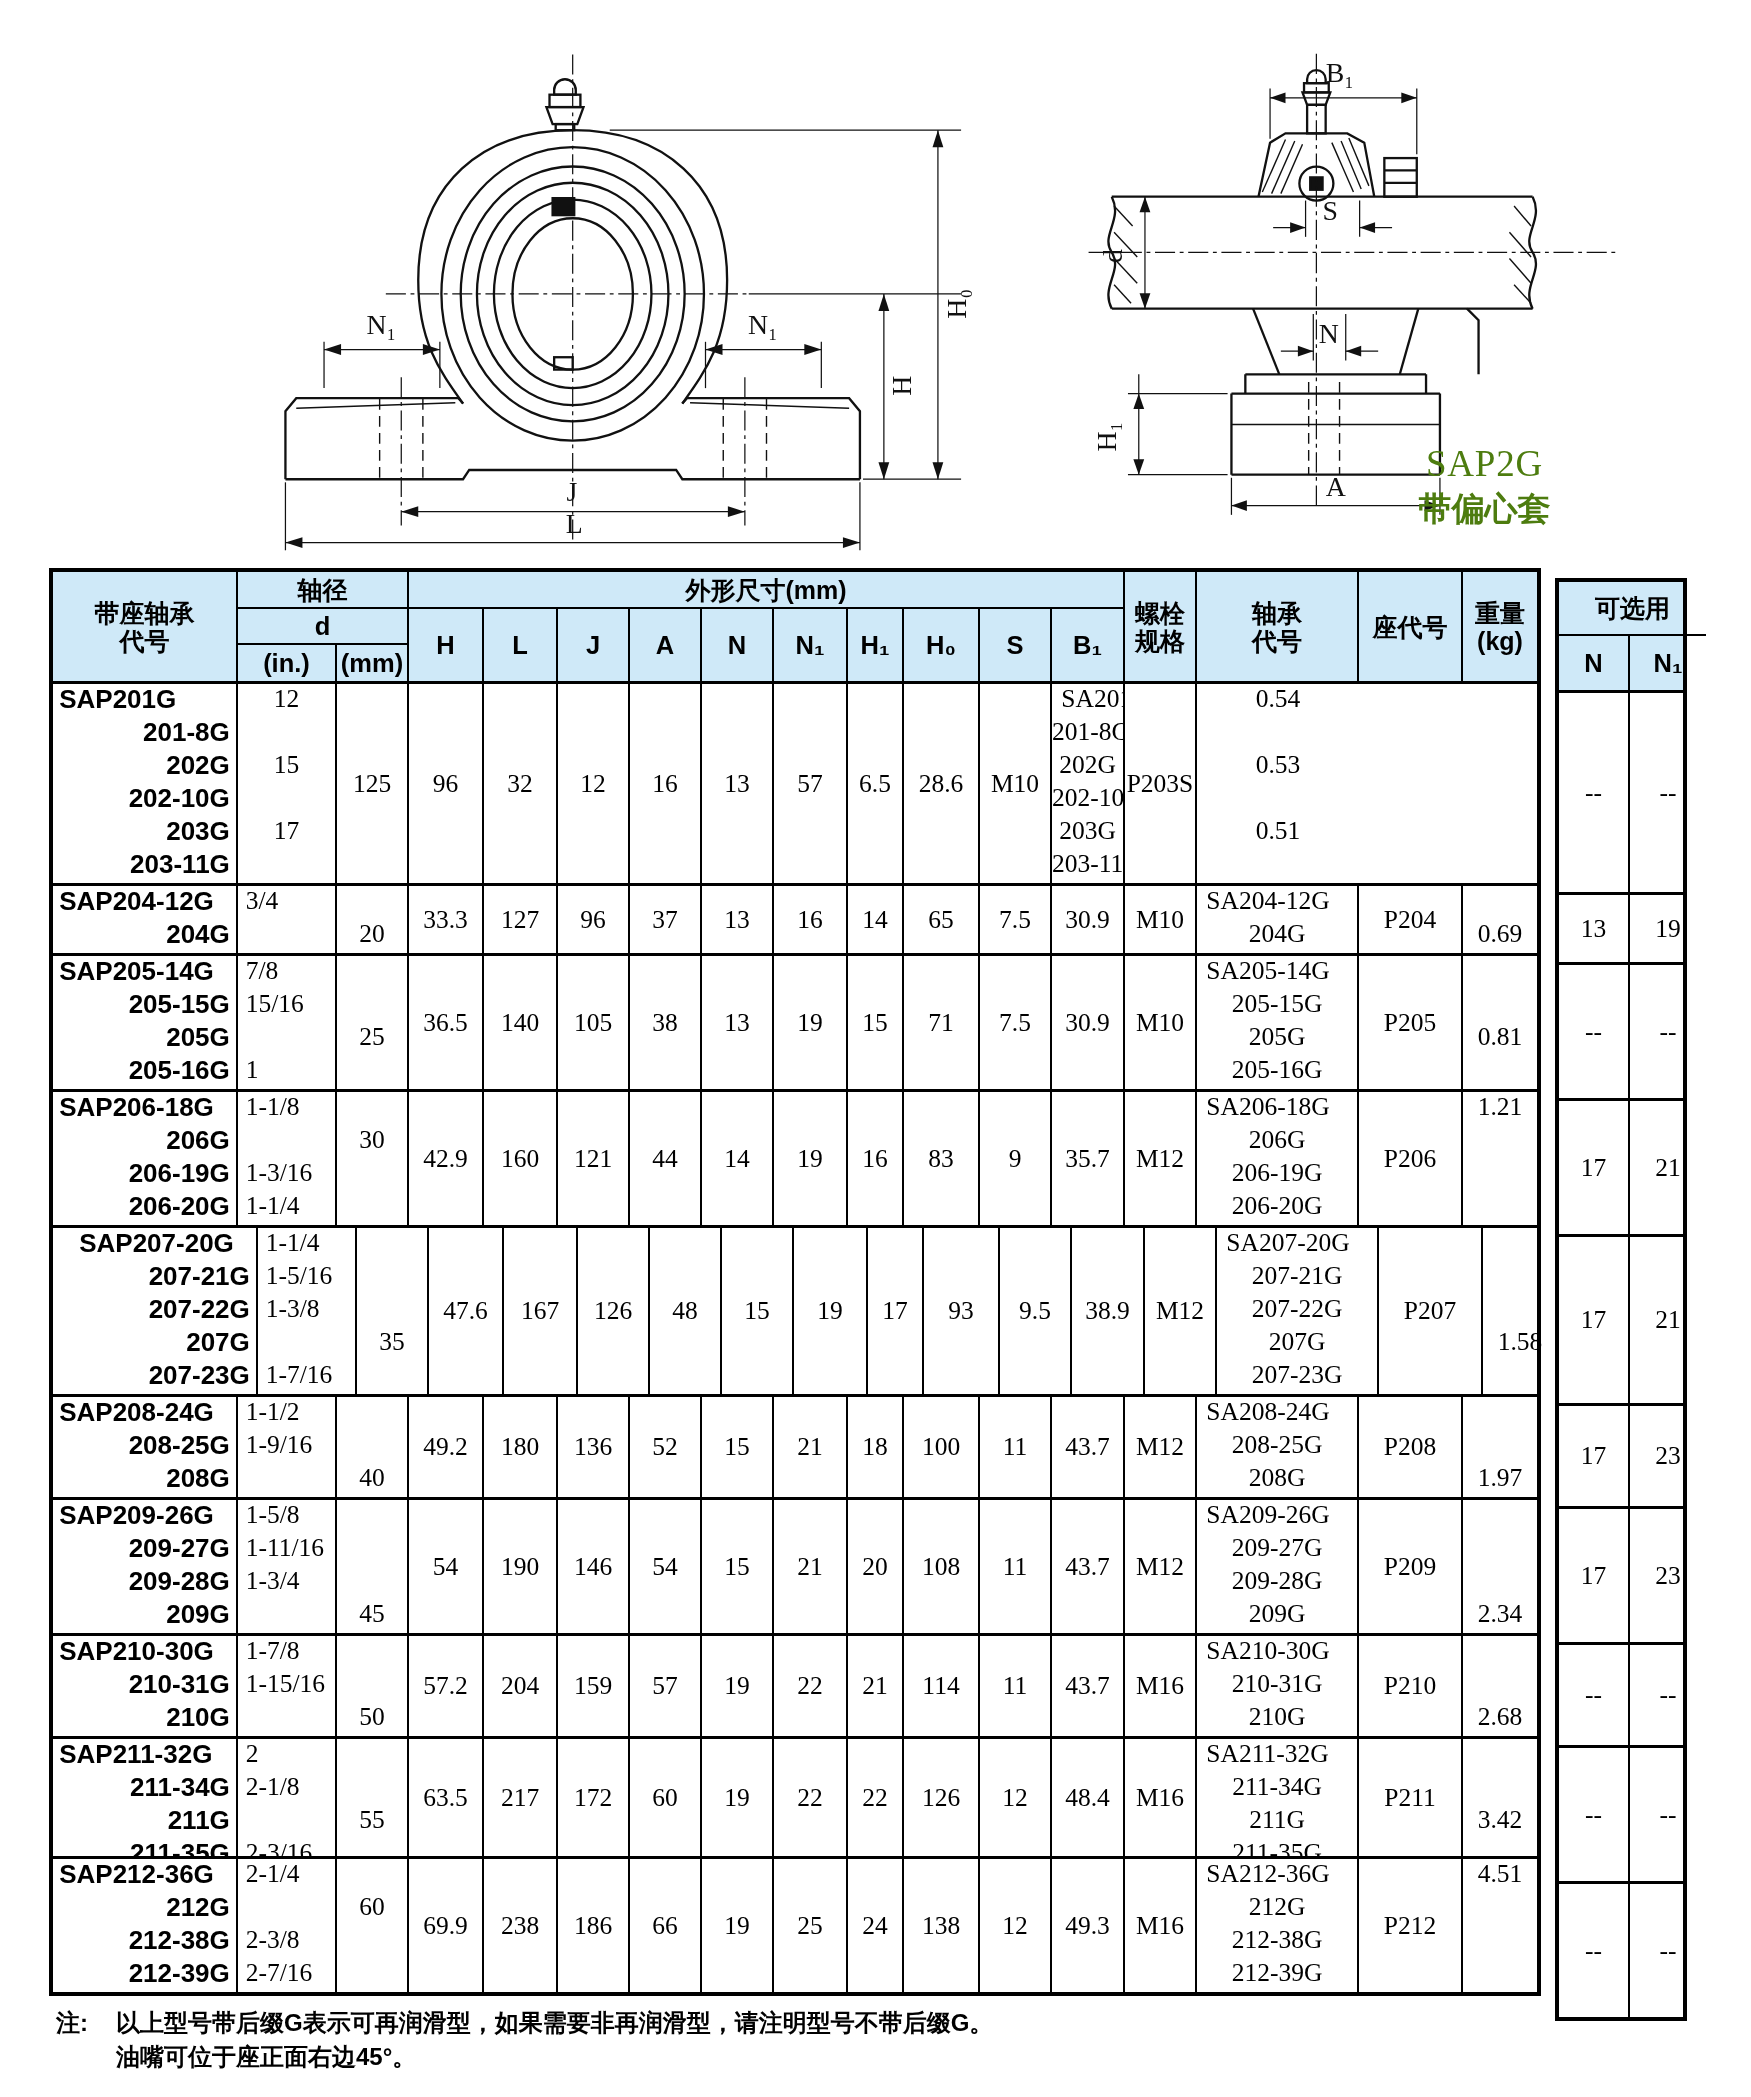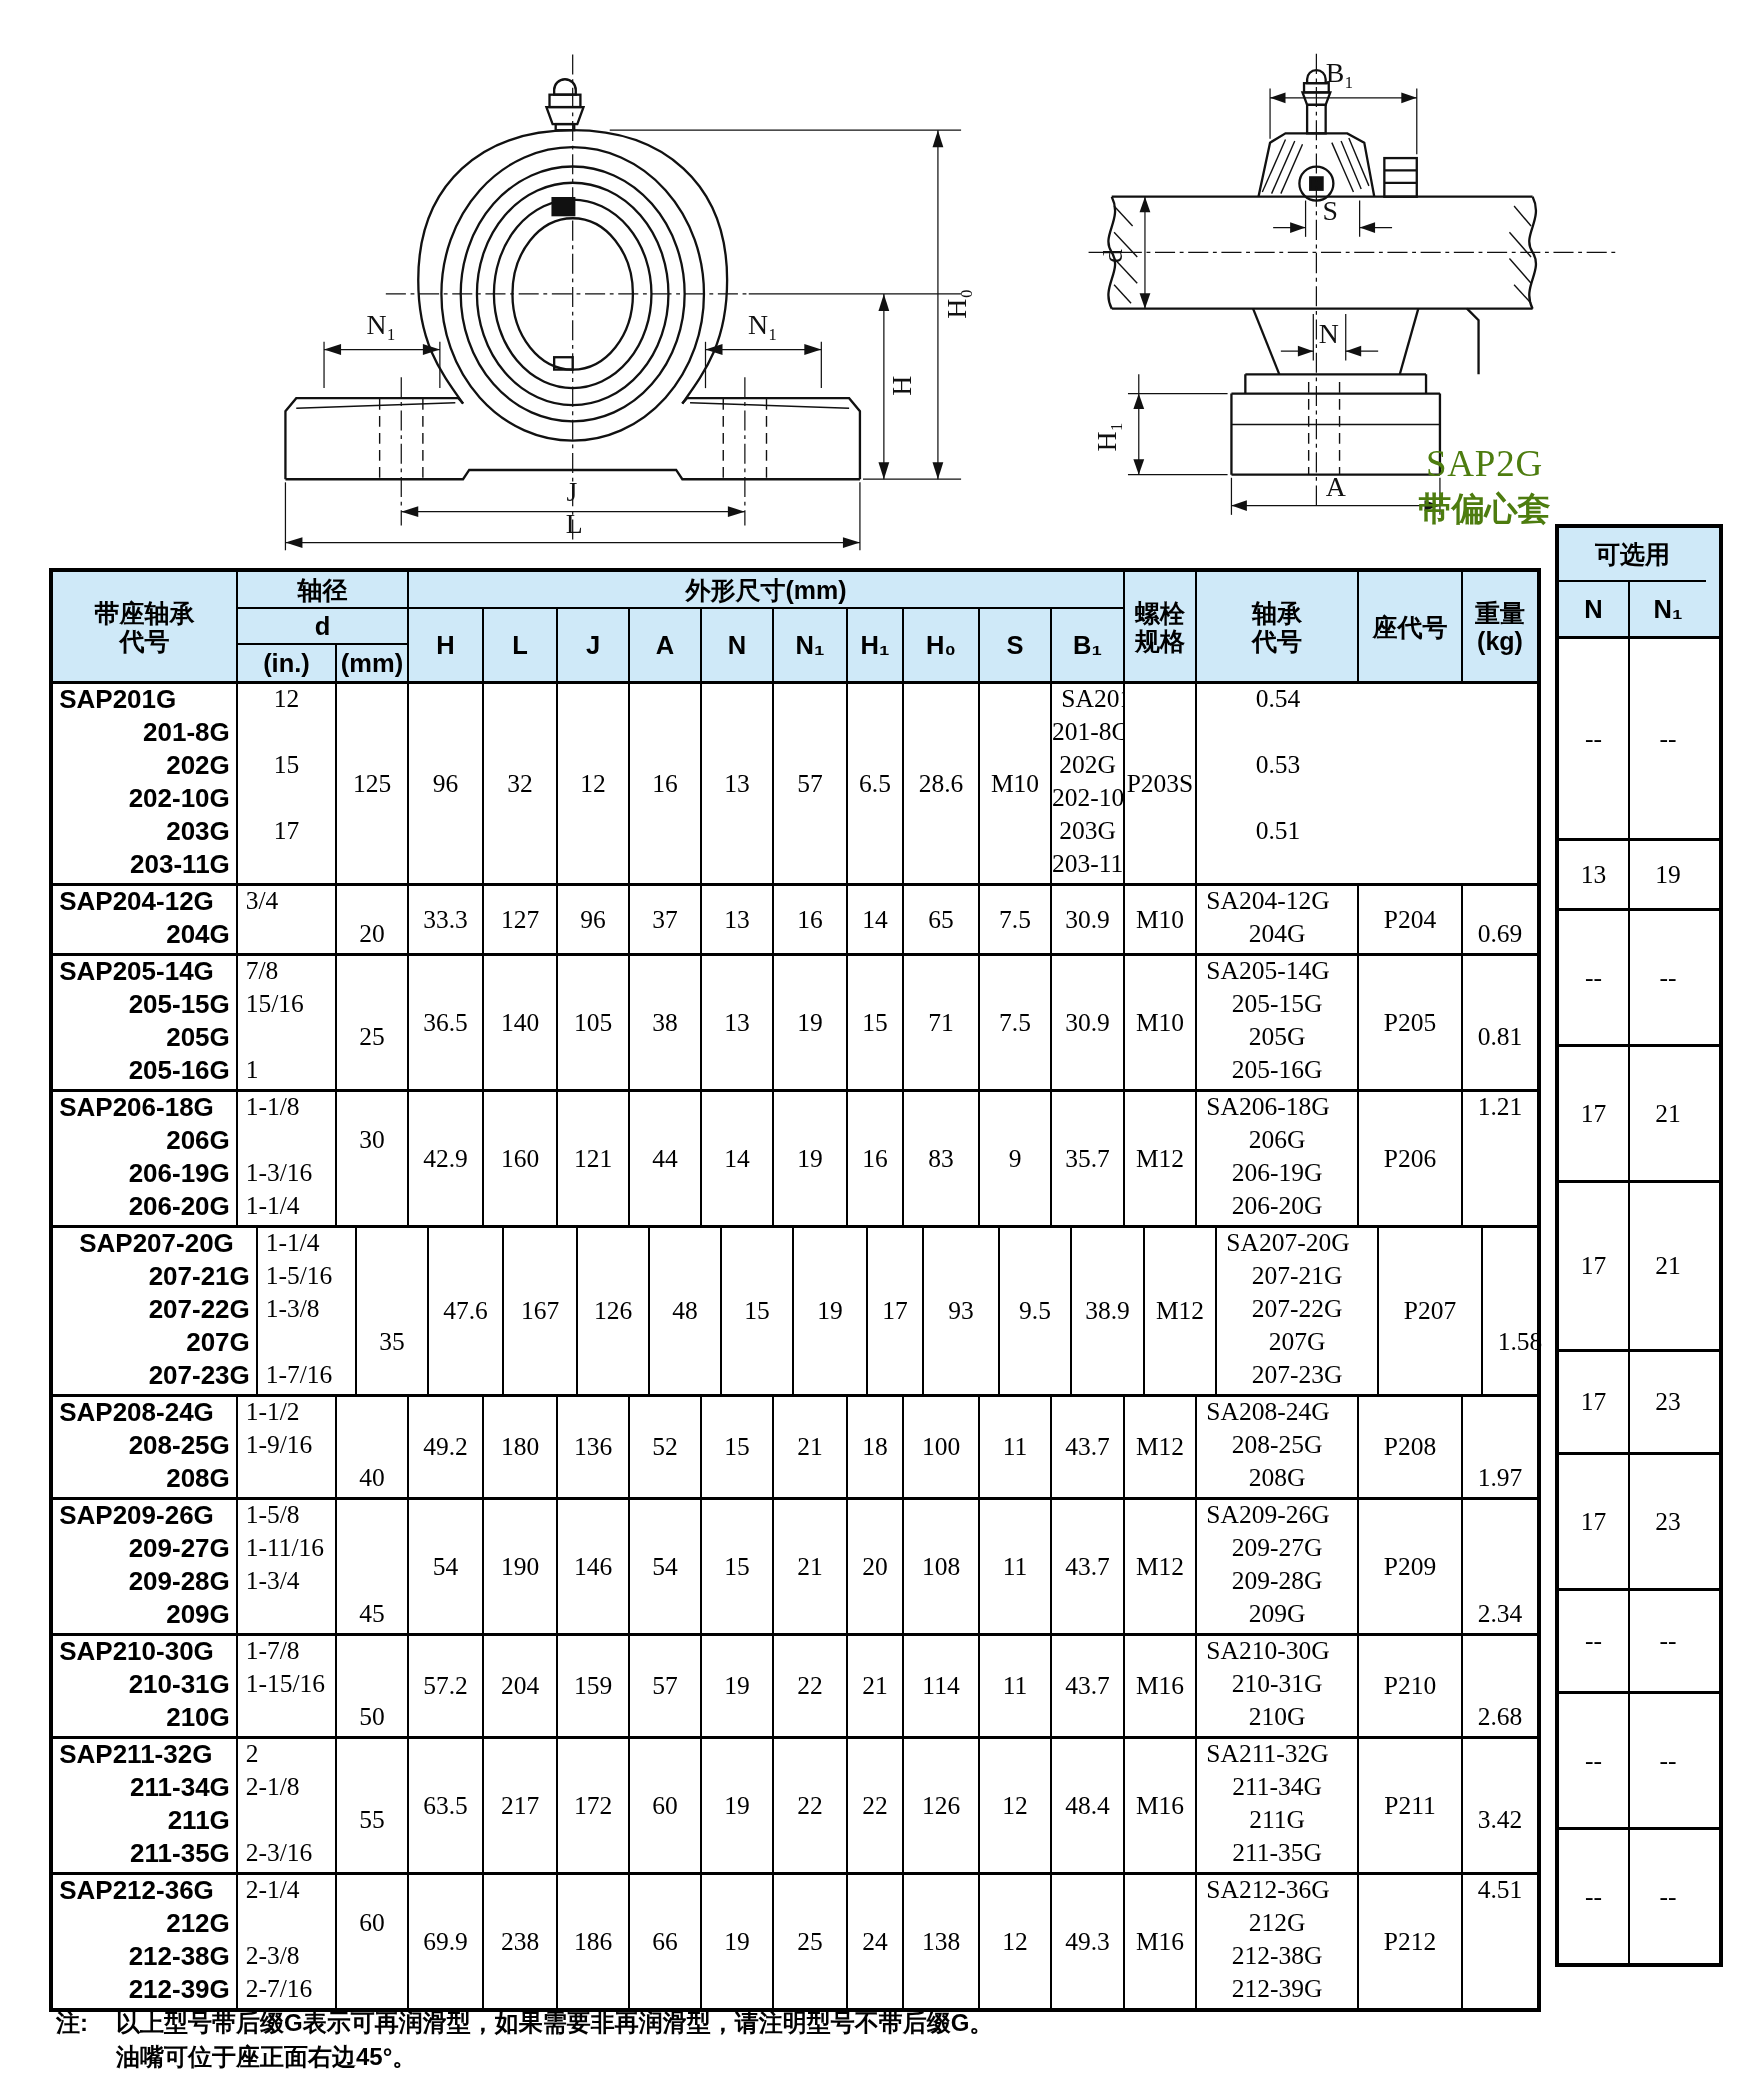"可选用" #opttable { top: 524px -> 578px; width: 168px -> 132px }
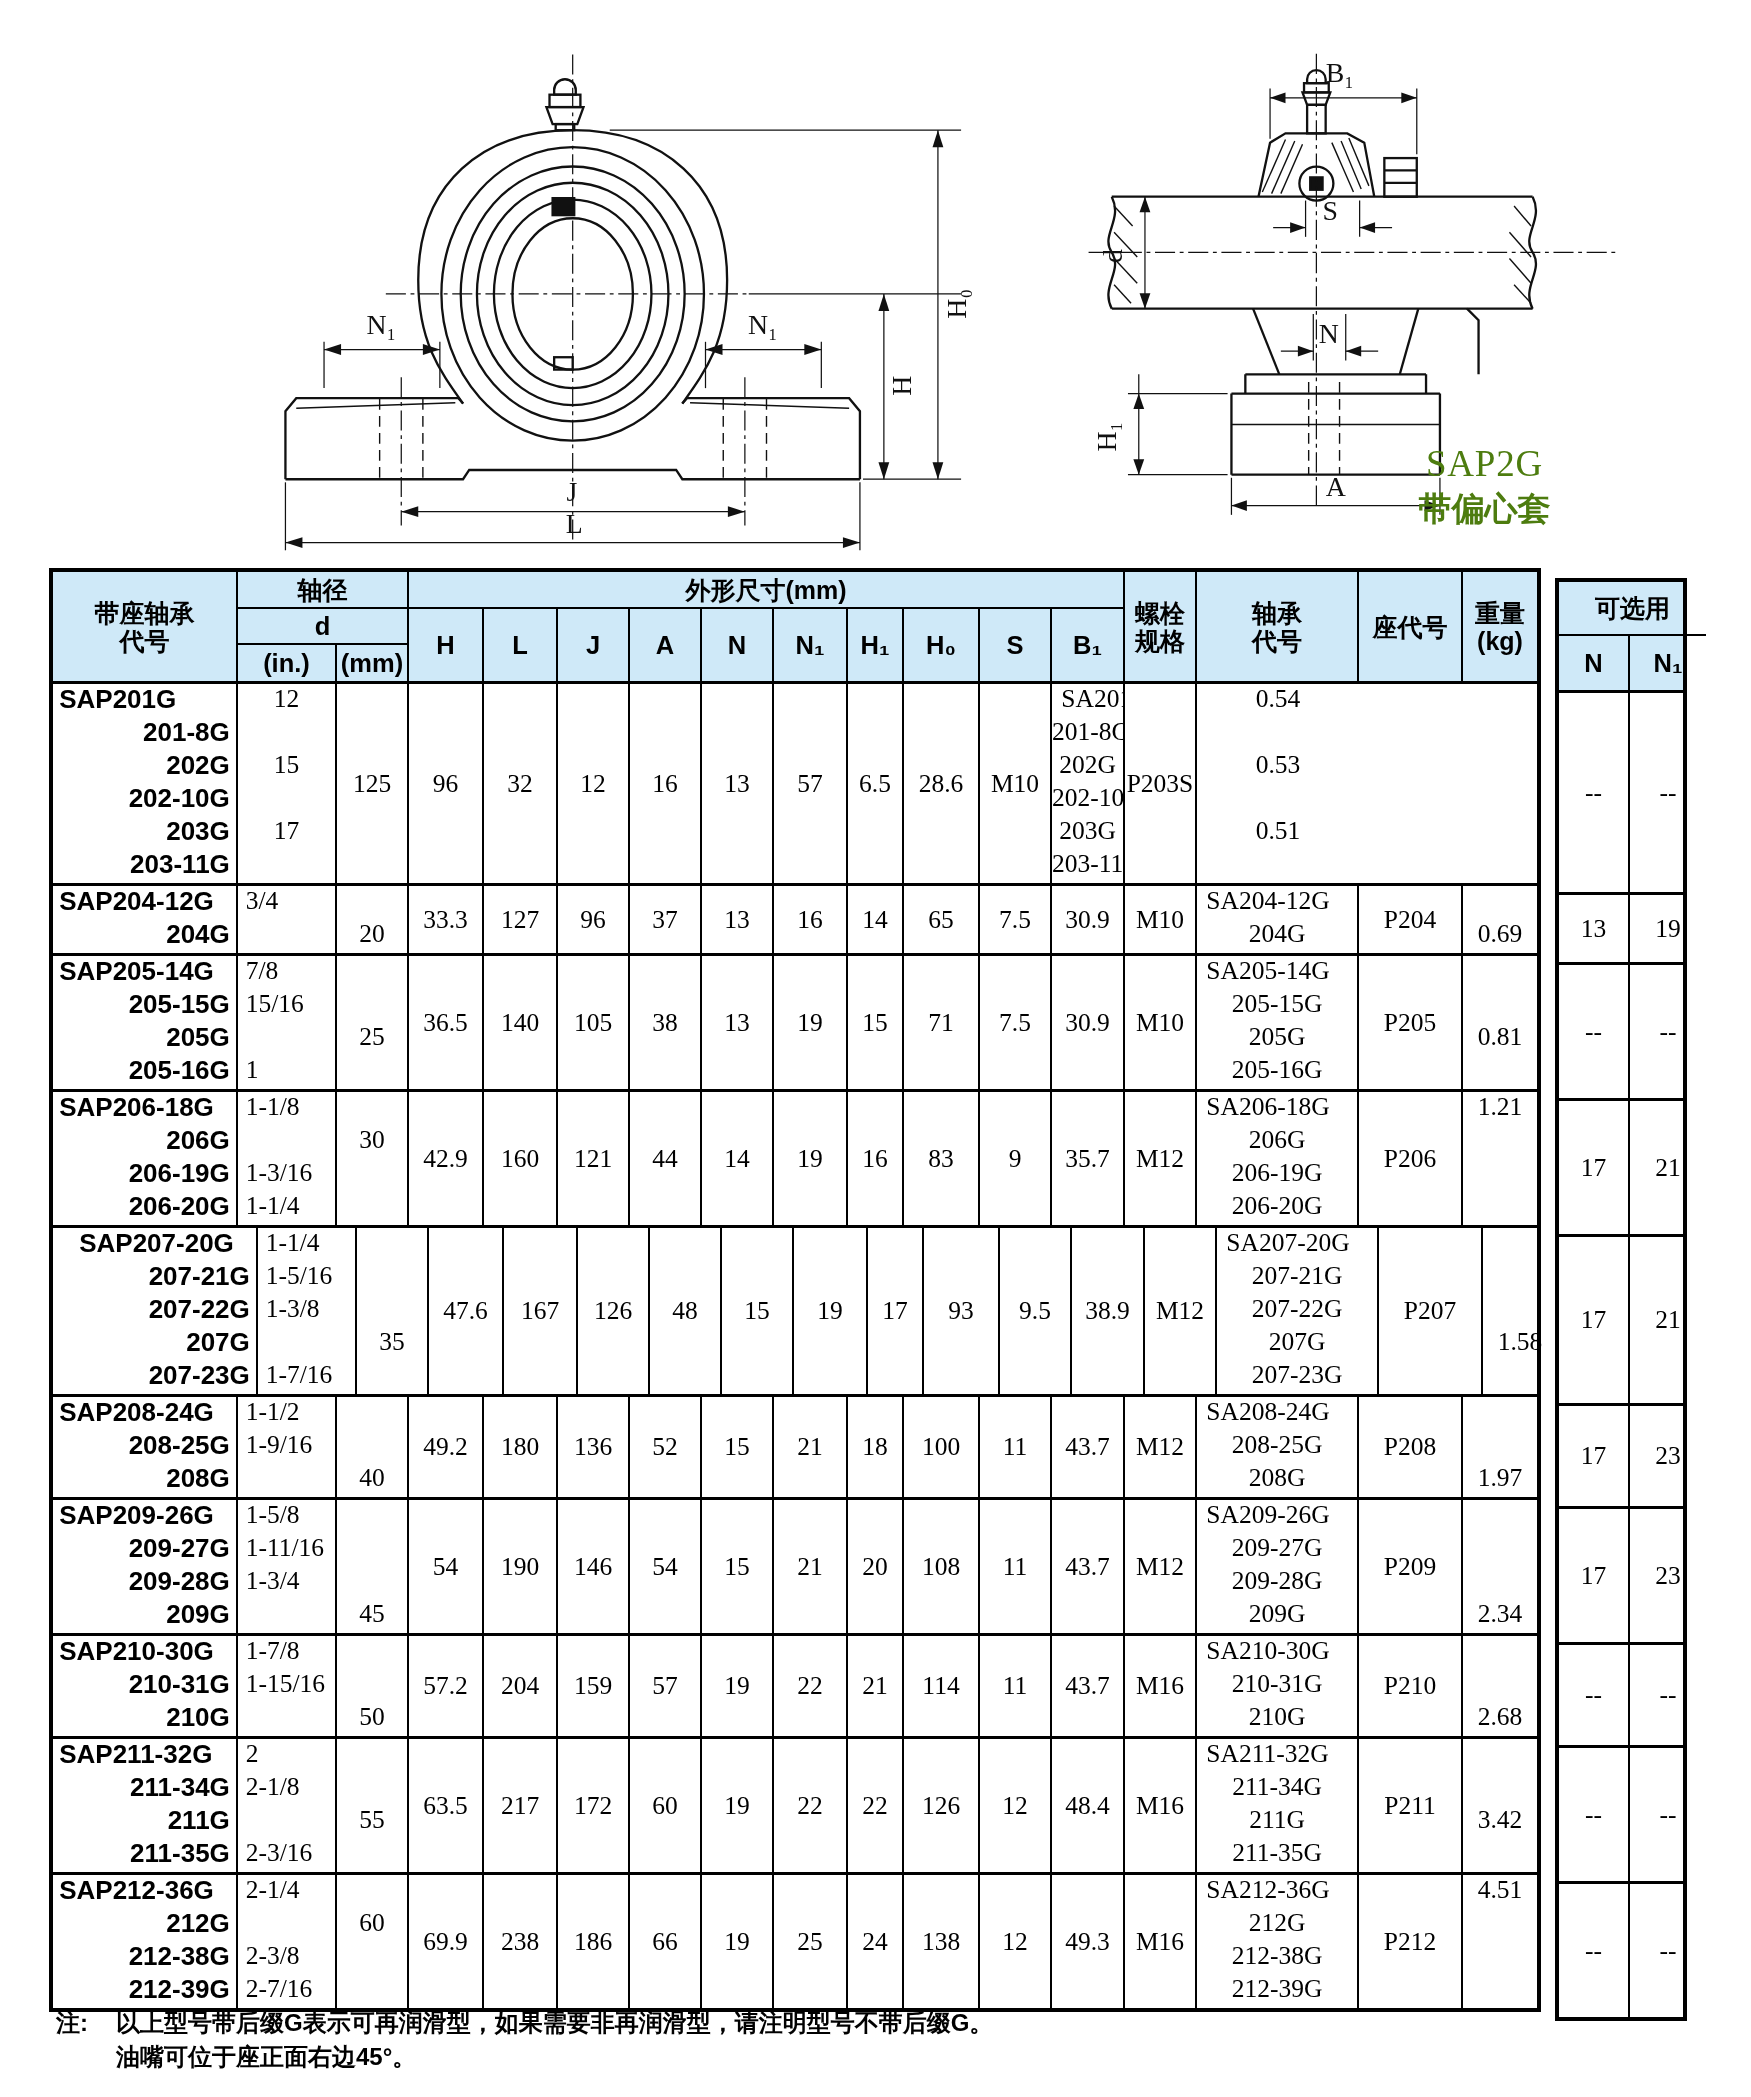"SAP211-32G" div.group { height: 136px -> 120px }
